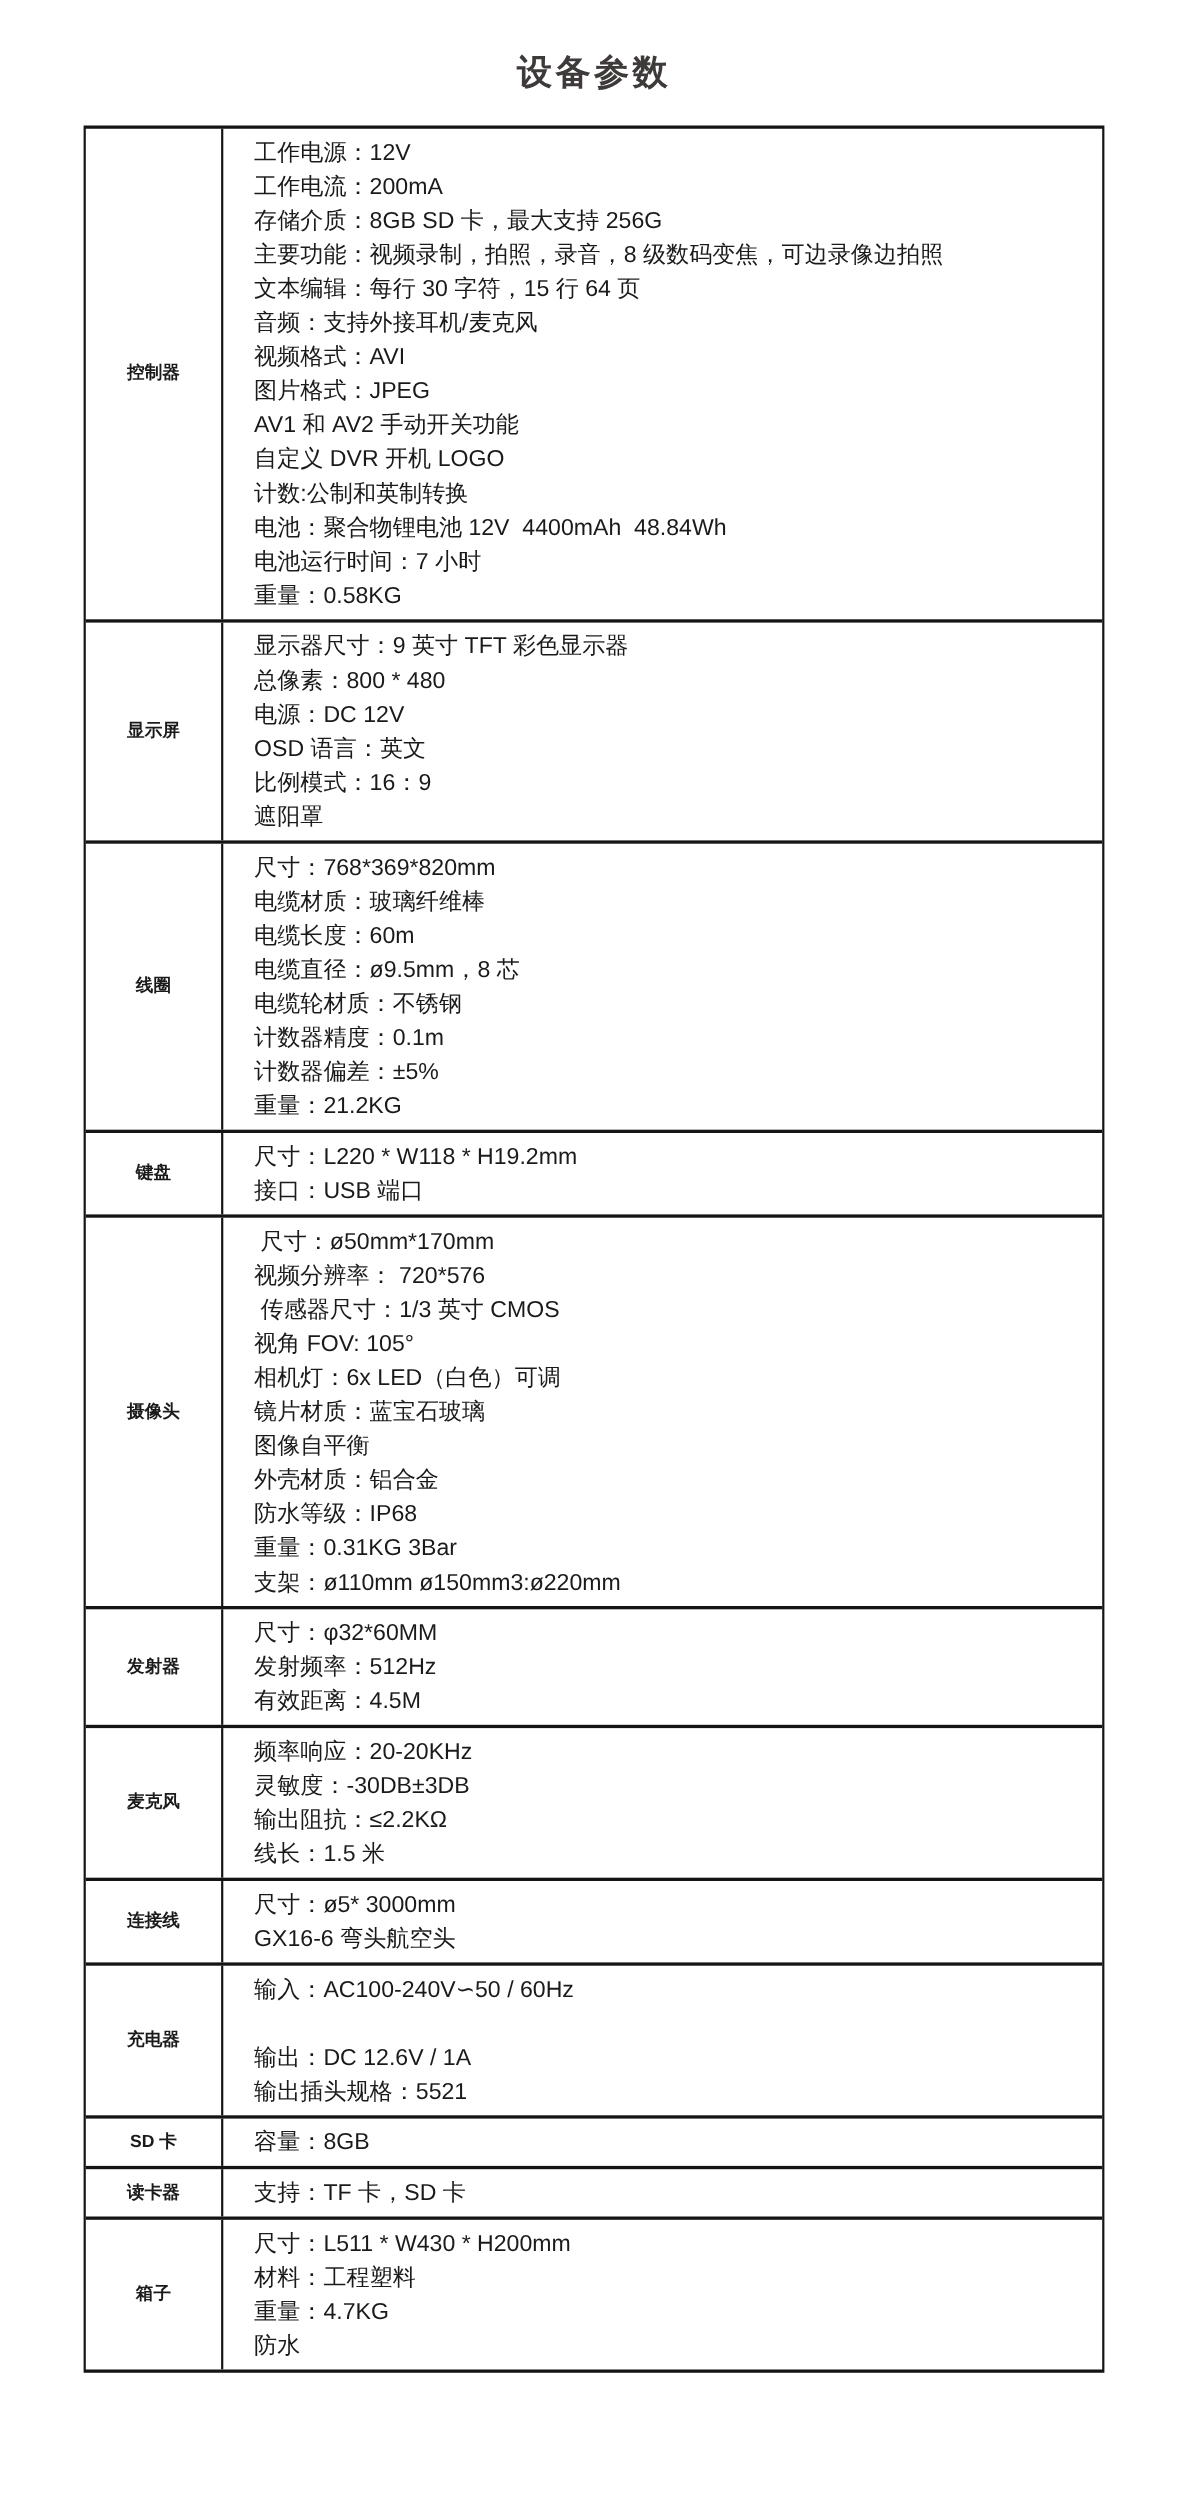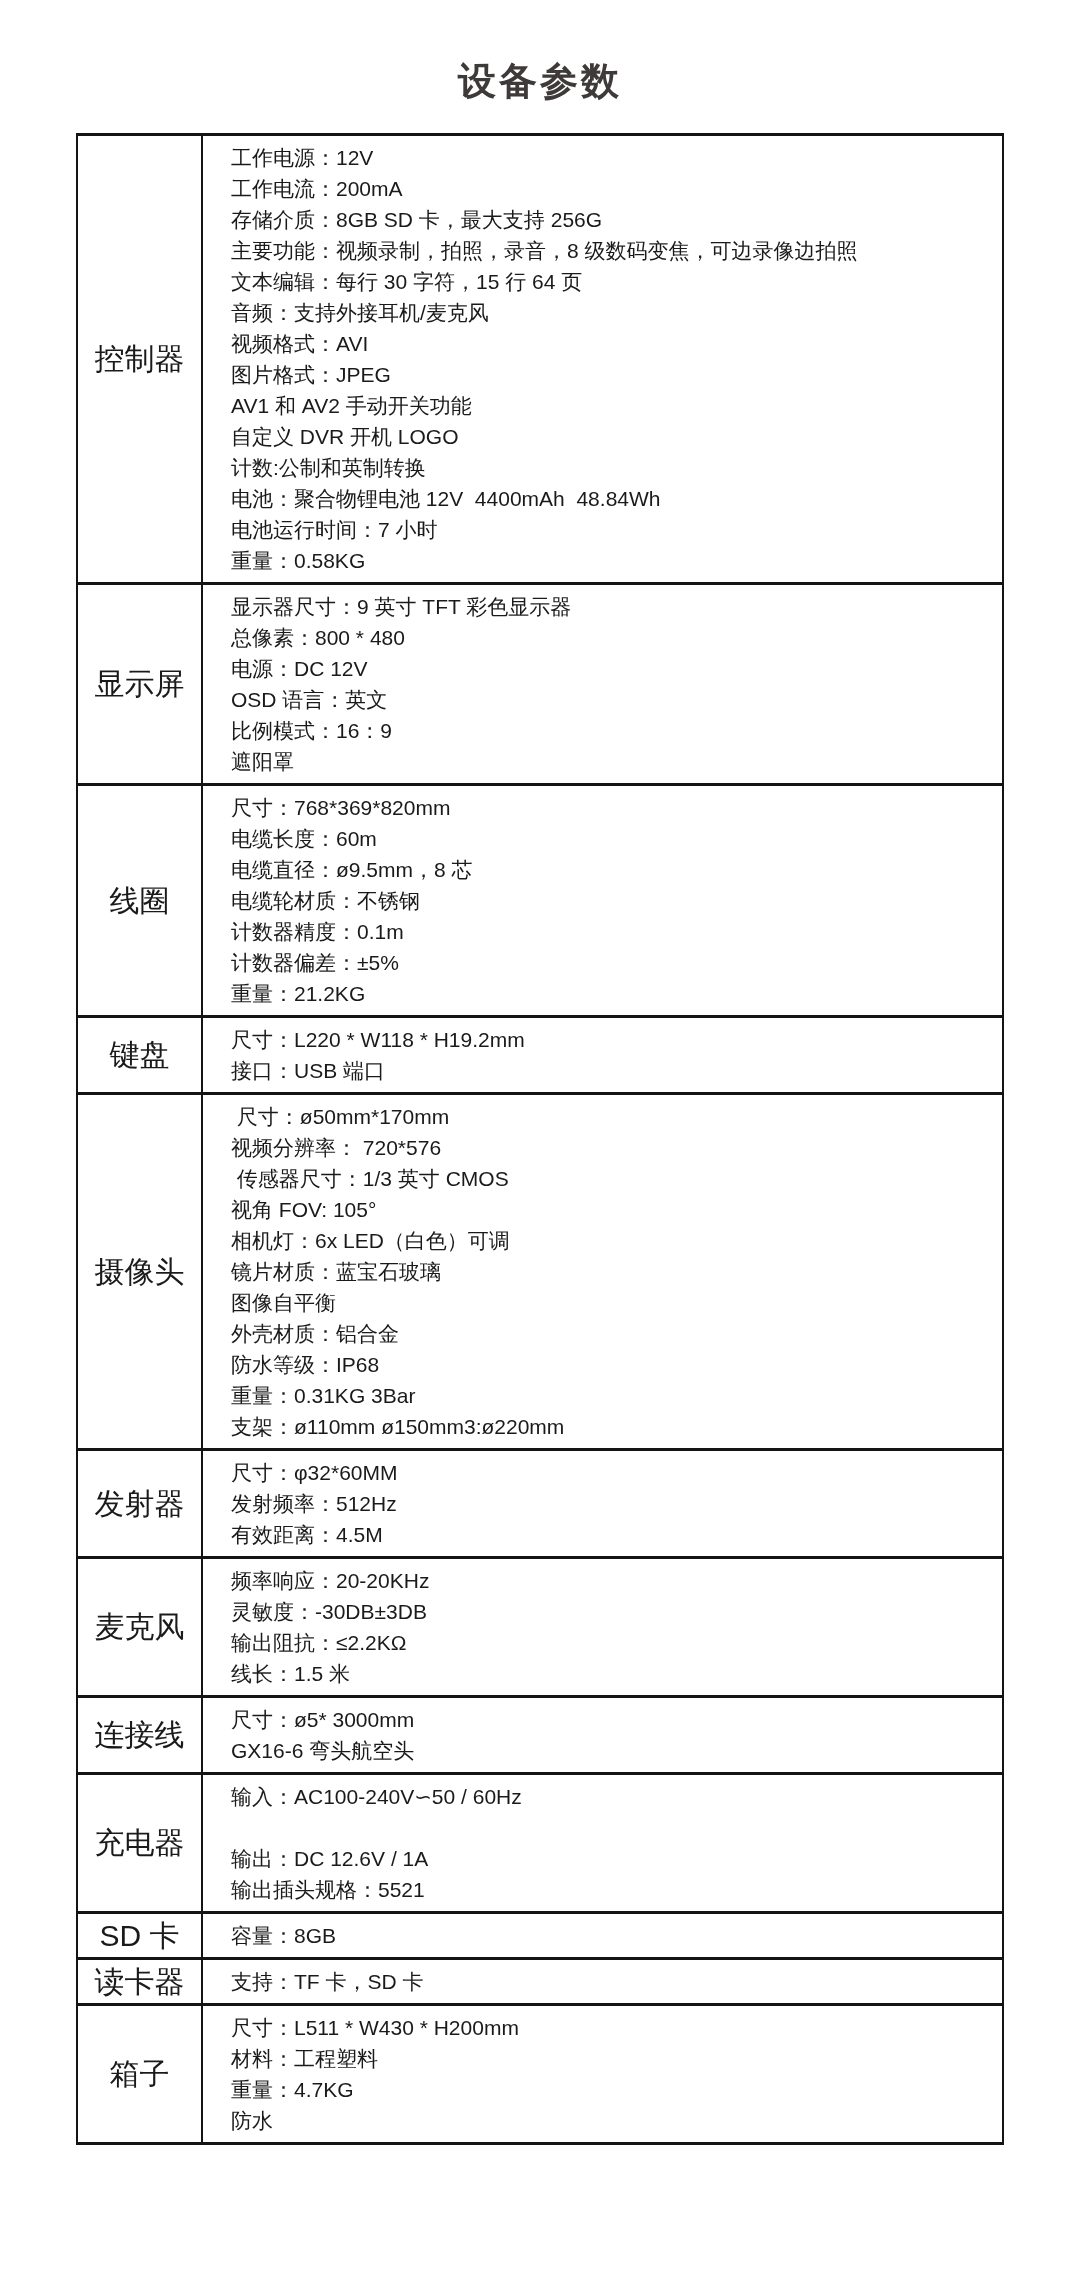"设备参数" .title { font-size: 38px -> 32px; padding-top: 56px -> 44px }
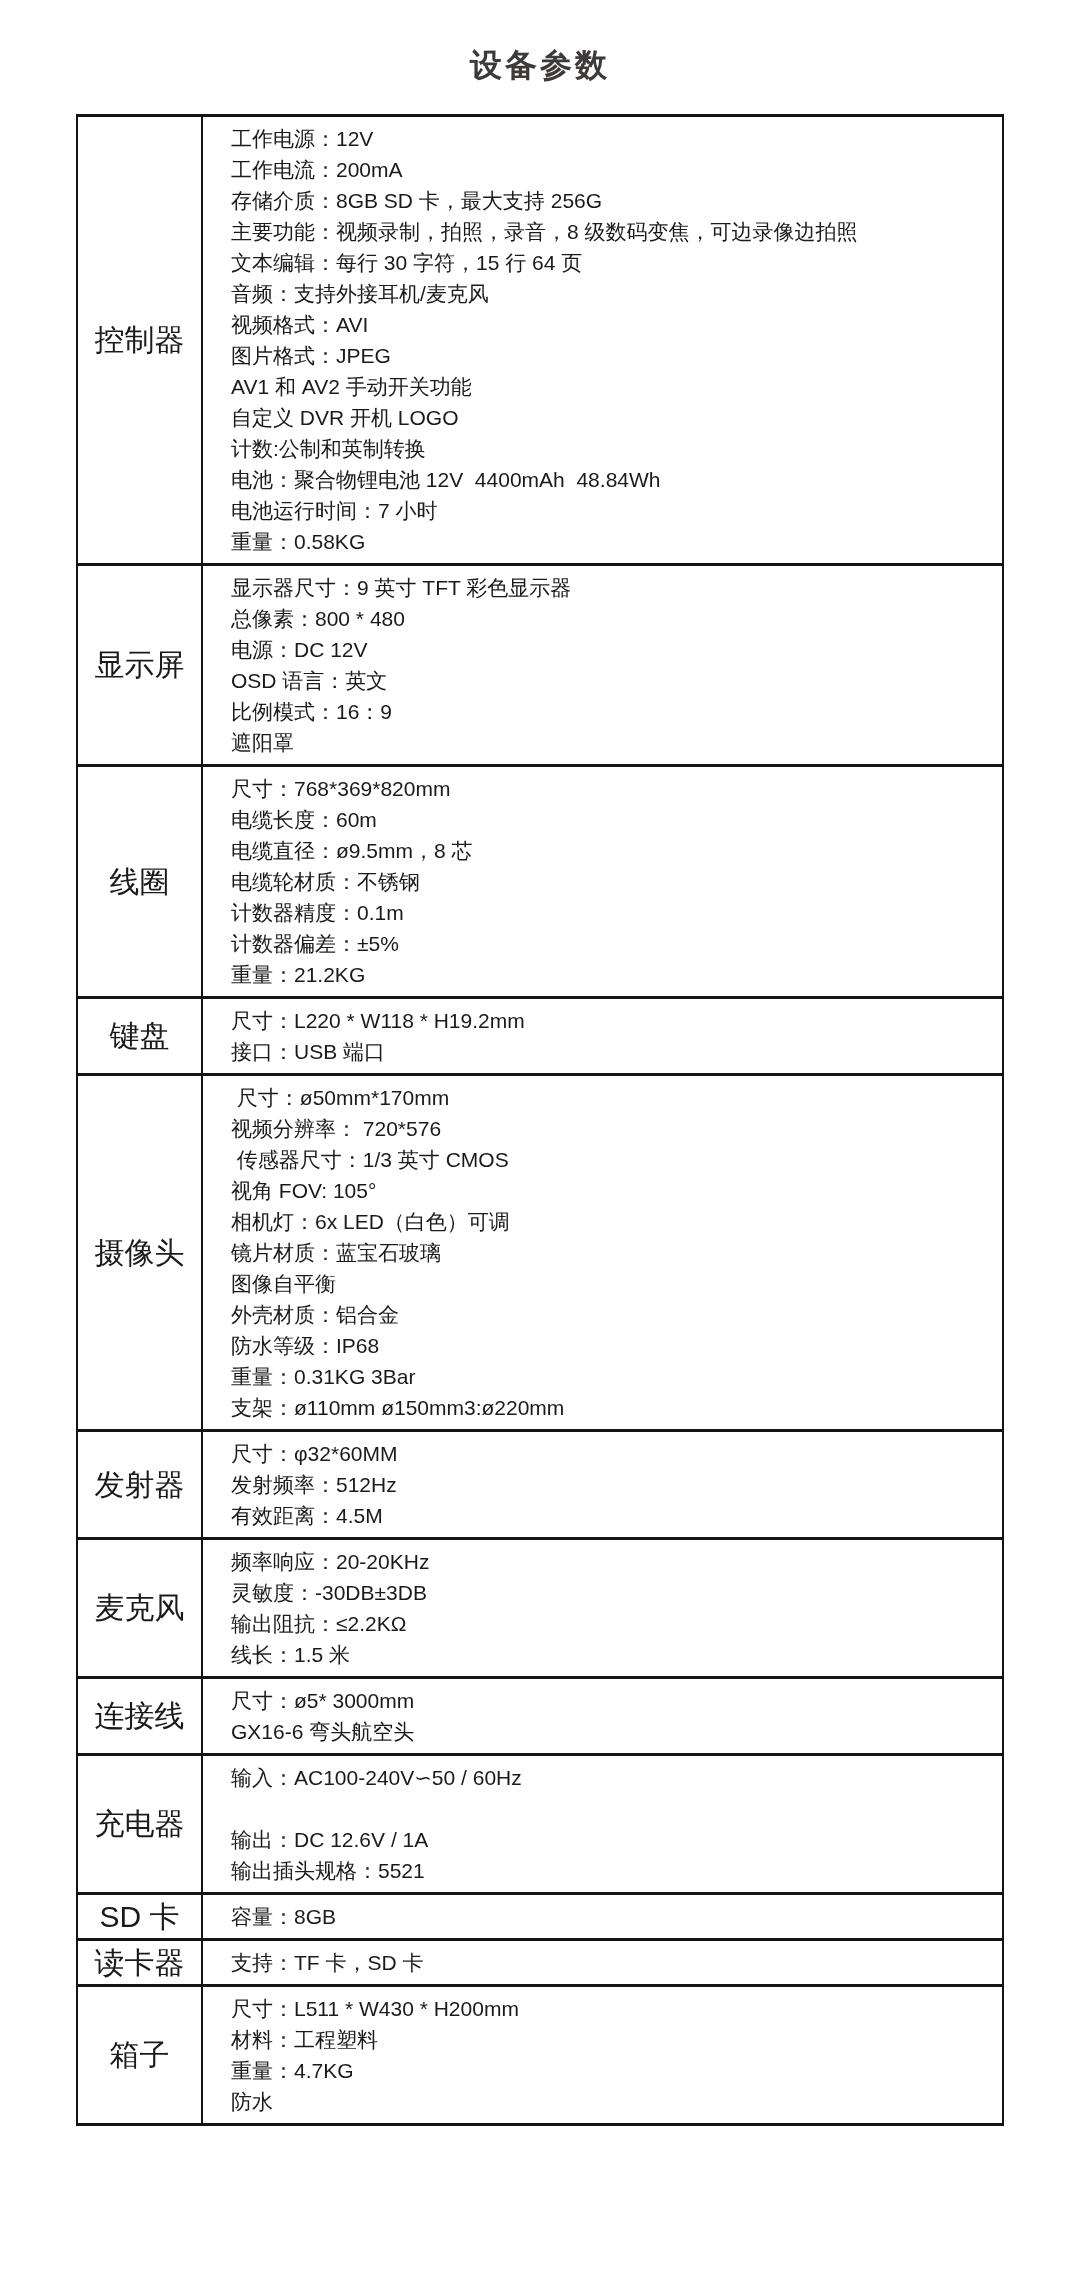"控制器" .label-cell { font-size: 30px -> 16px; font-weight: none -> bold }
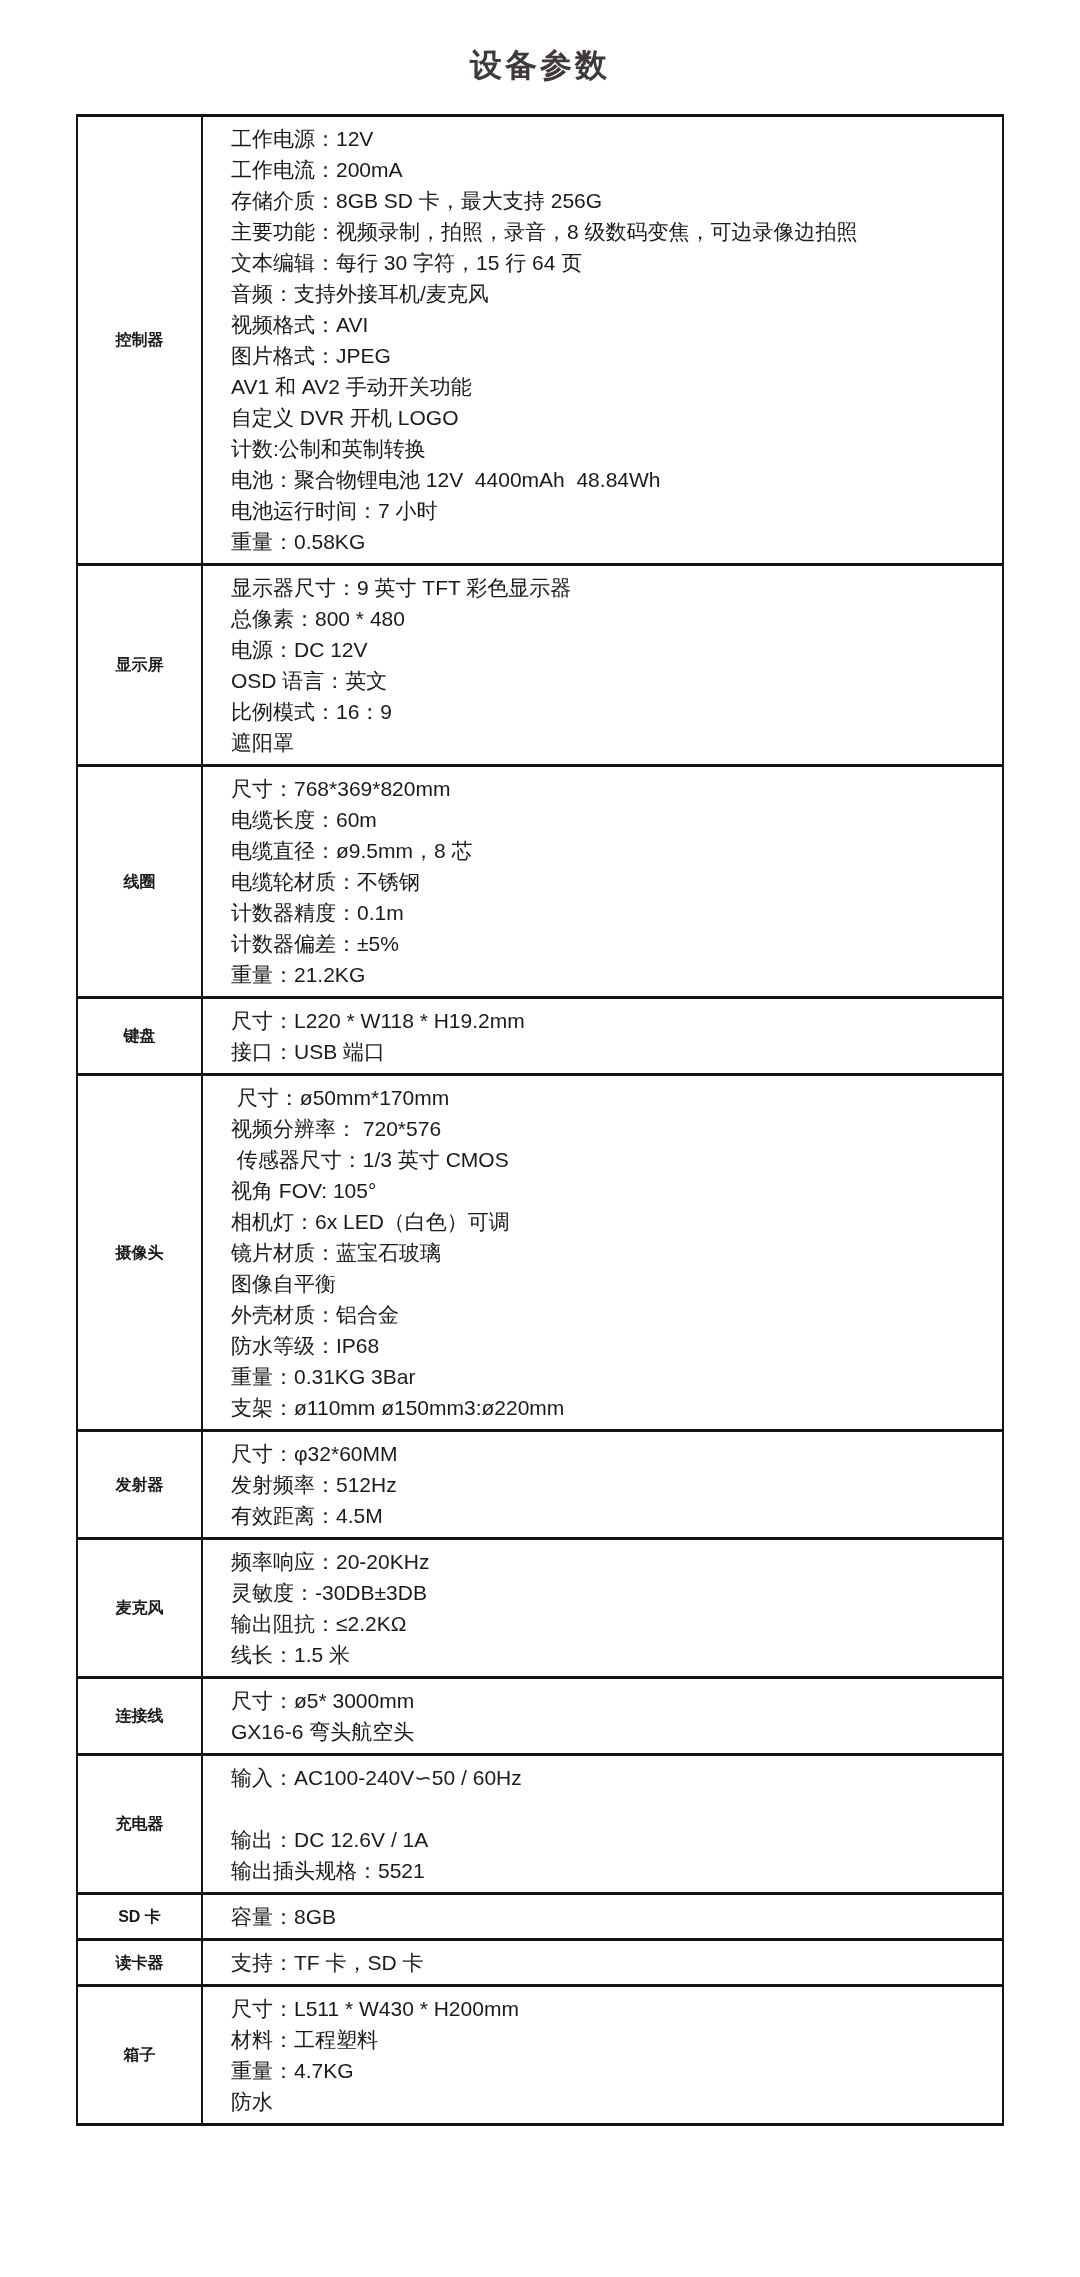"电缆材质：玻璃纤维棒" div.line { html: none -> <div>电缆材质：玻璃纤维棒</div> }
